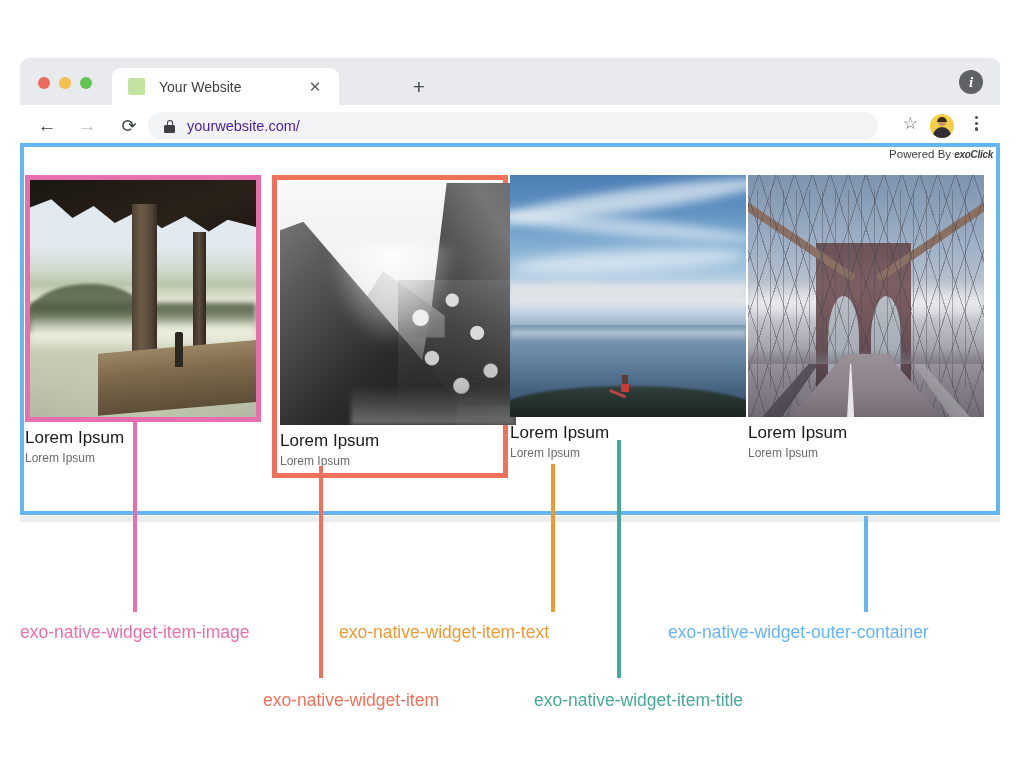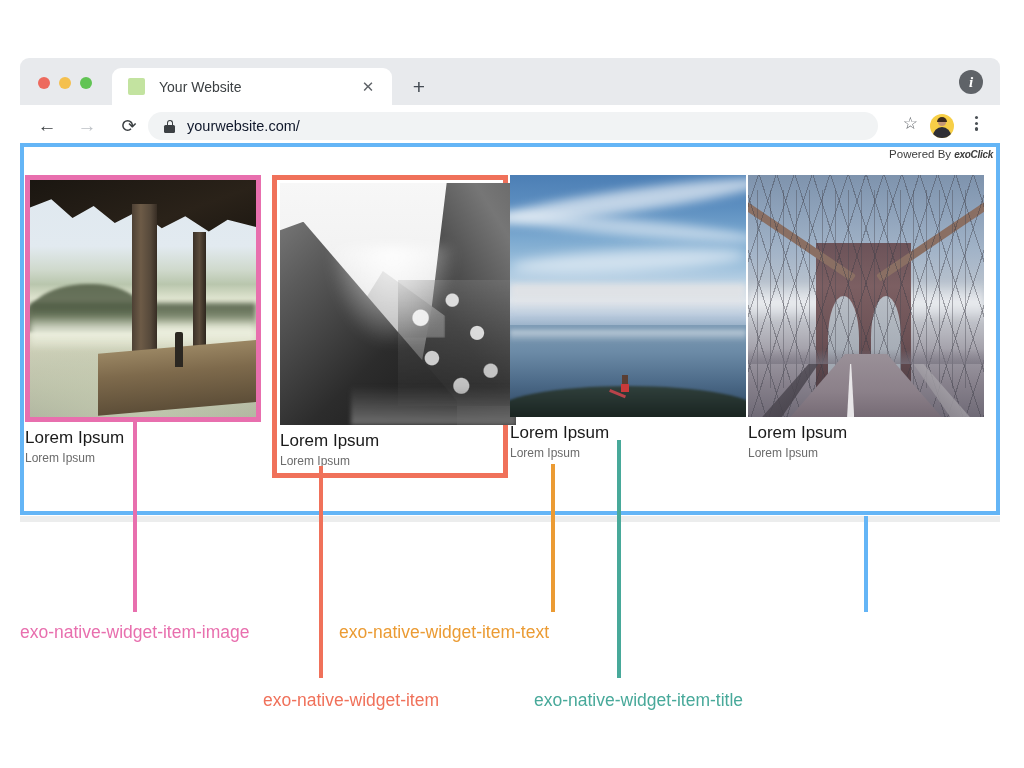"Your Website" .tab { width: 280px -> 227px }
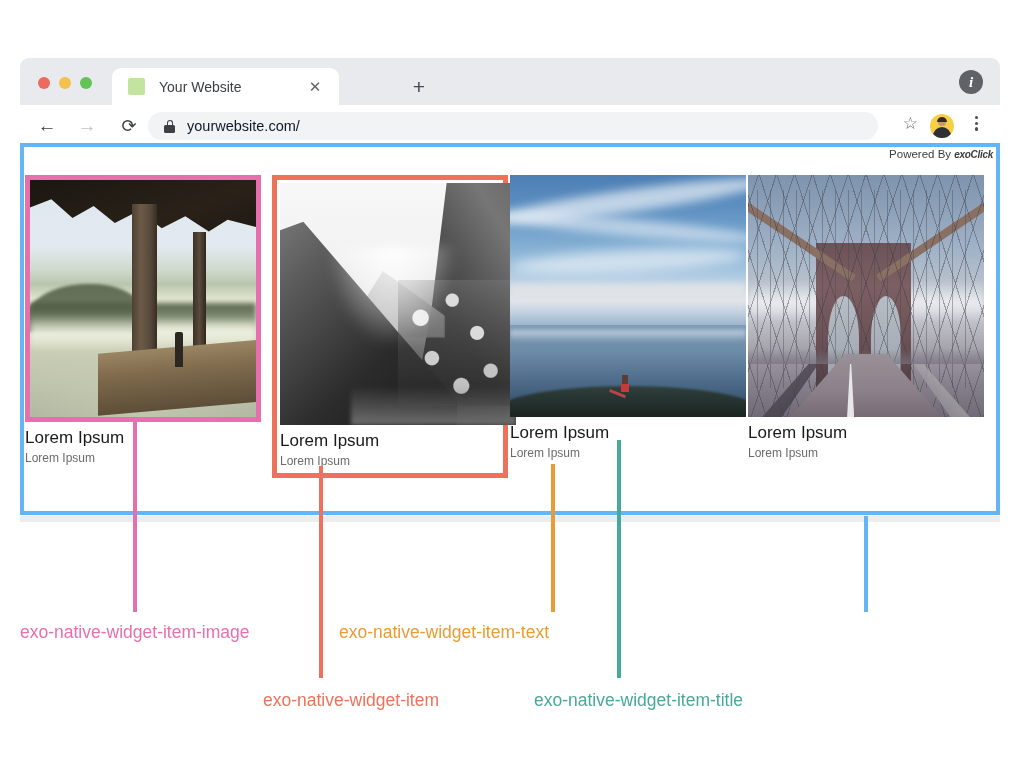"yourwebsite.com/" .omnibox-url { color: #0f172a -> #4c1d95 }
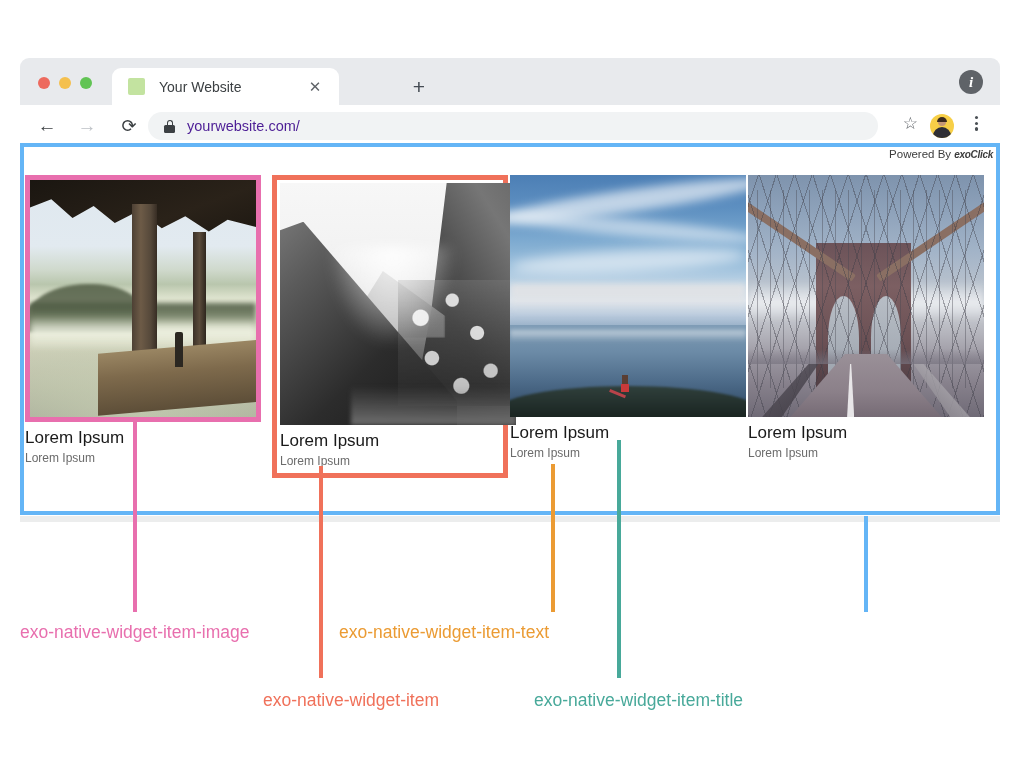"exo-native-widget-outer-container" div.ann-label { html: none -> <div>exo-native-widget-outer-container</div> }
